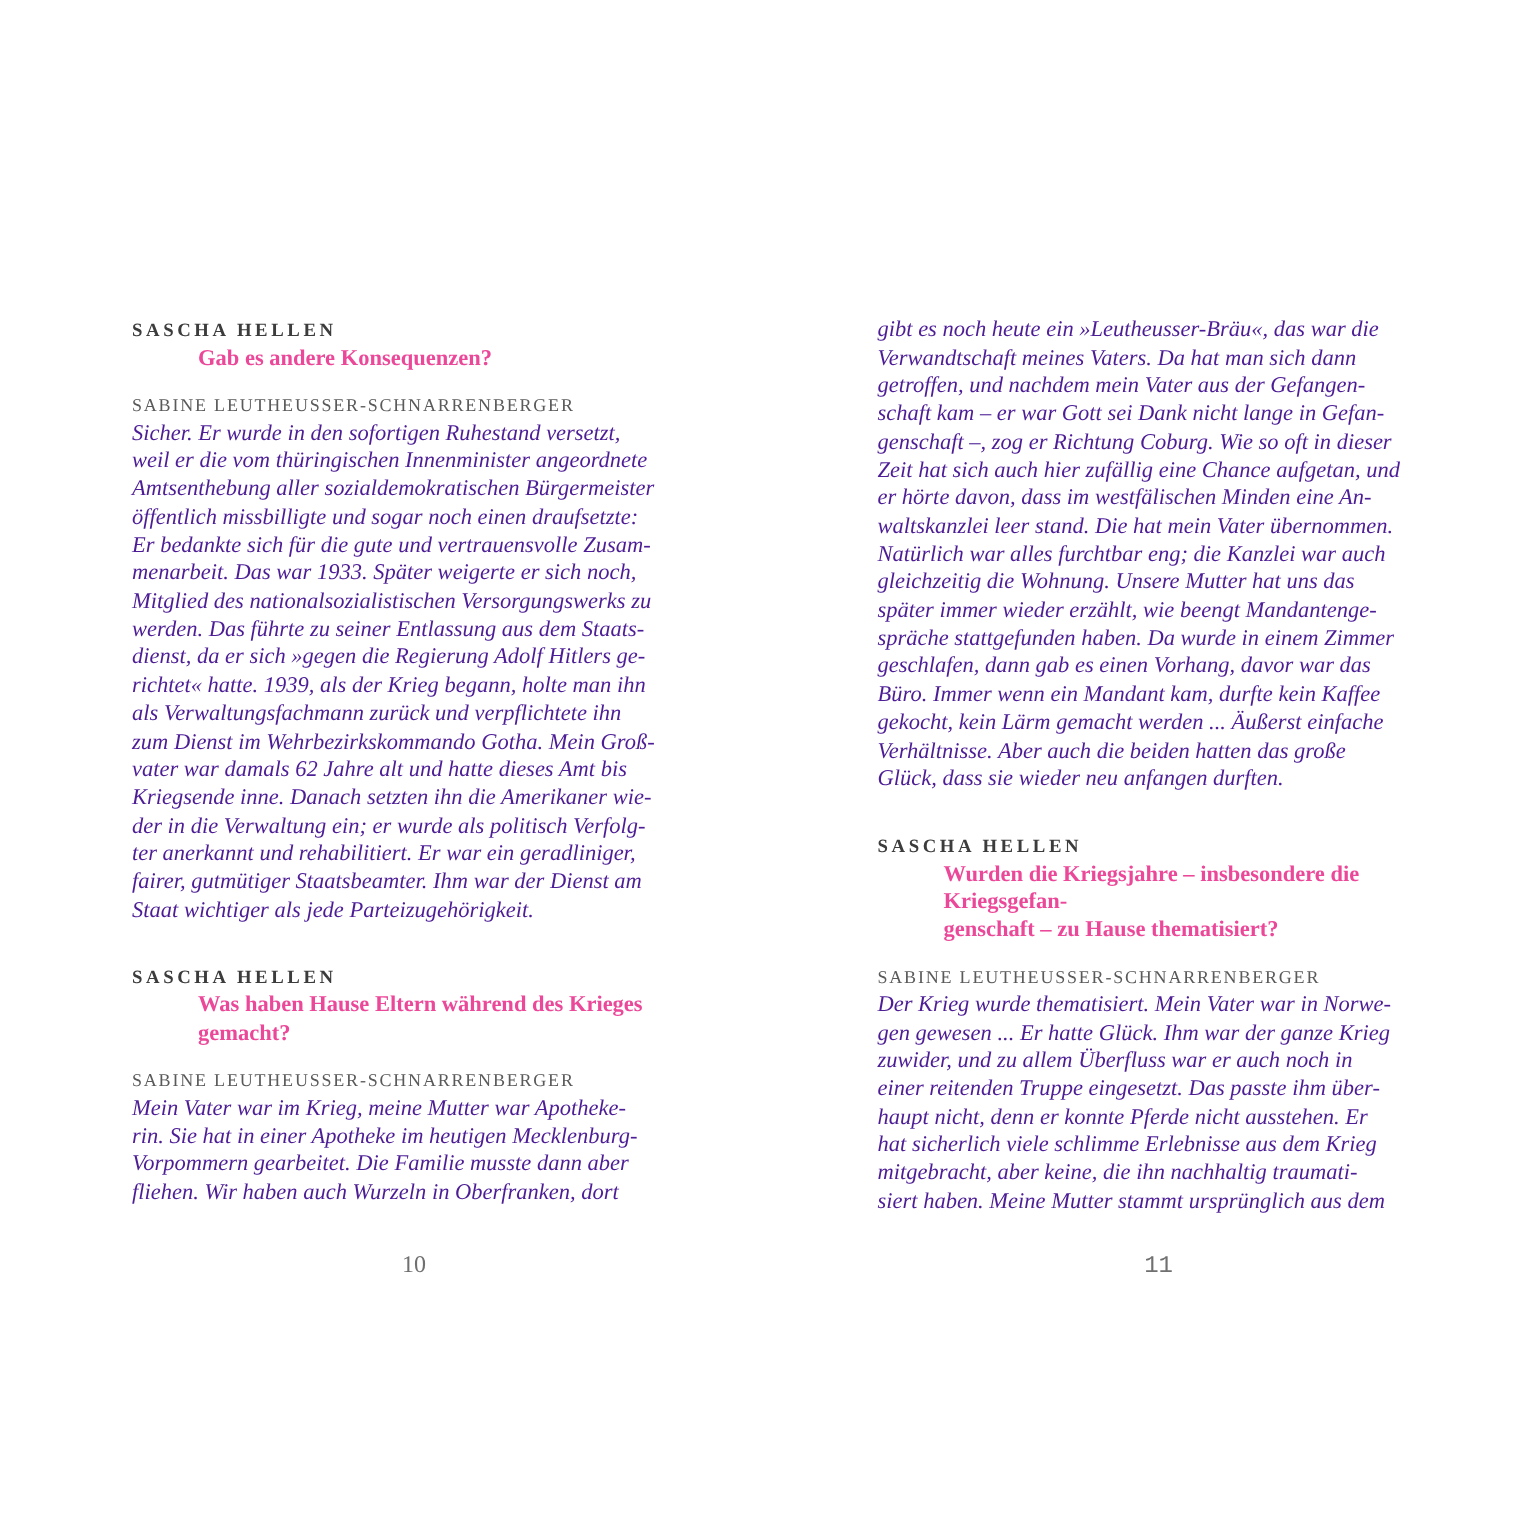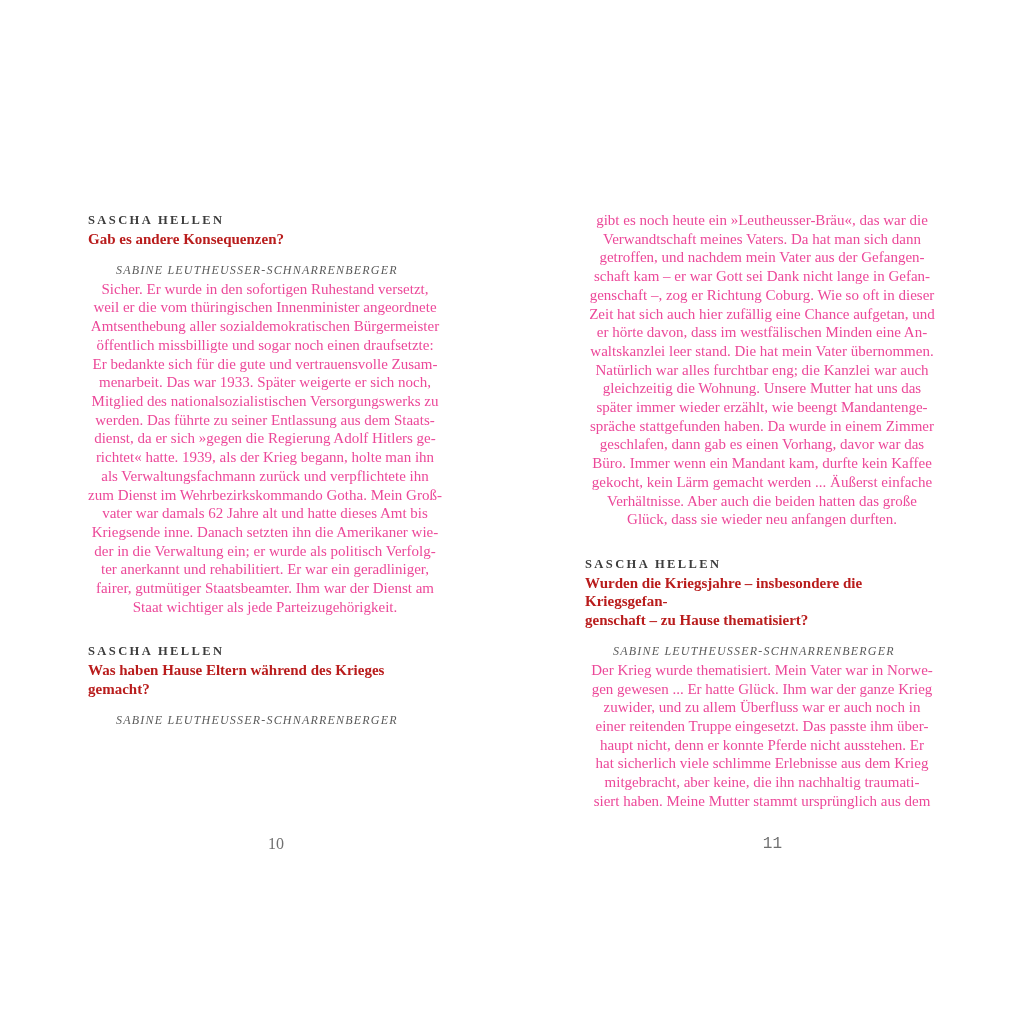"gibt es noch heute ein" .answer { color: #ec4899 -> #4c1d95; font-style: none -> italic; text-align: center -> none }
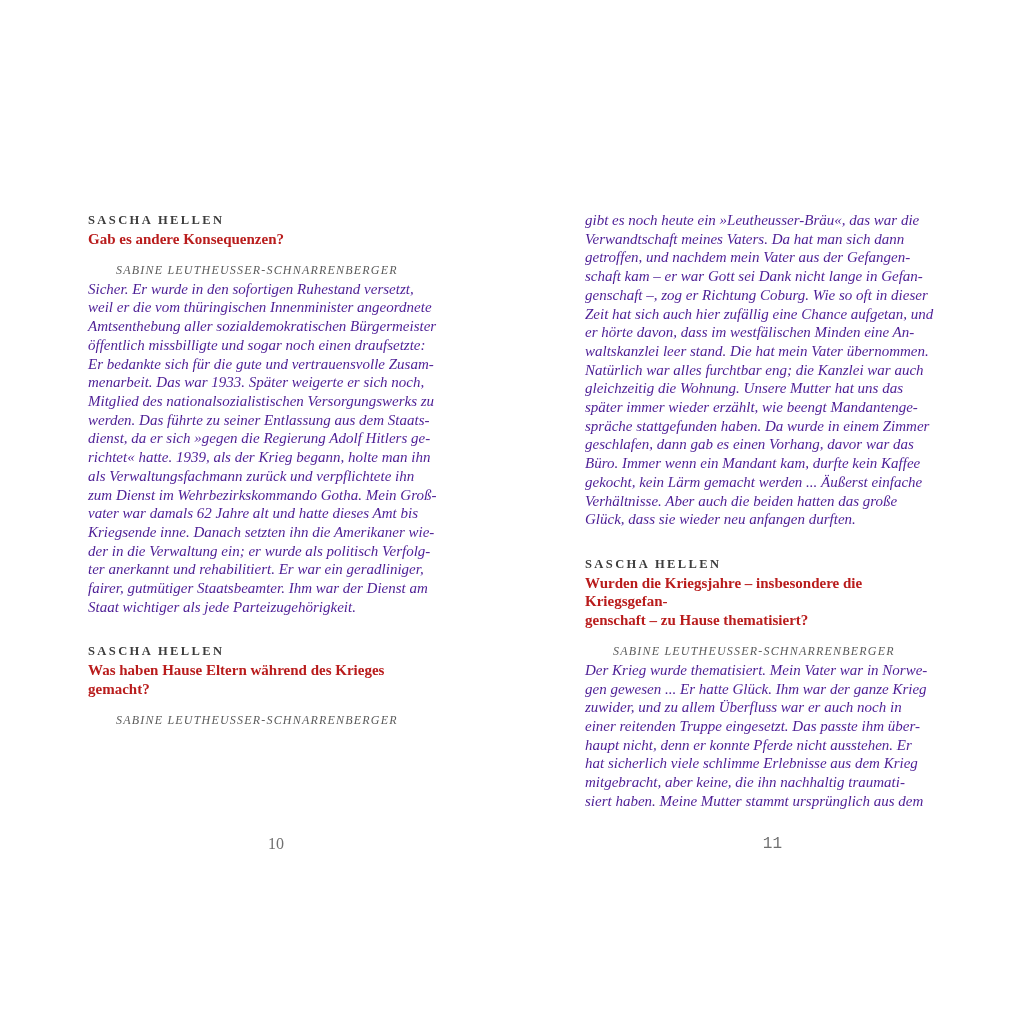"Gab es andere Konsequenzen?" .question { color: #b91c1c -> #ec4899; margin-left: none -> 44px }
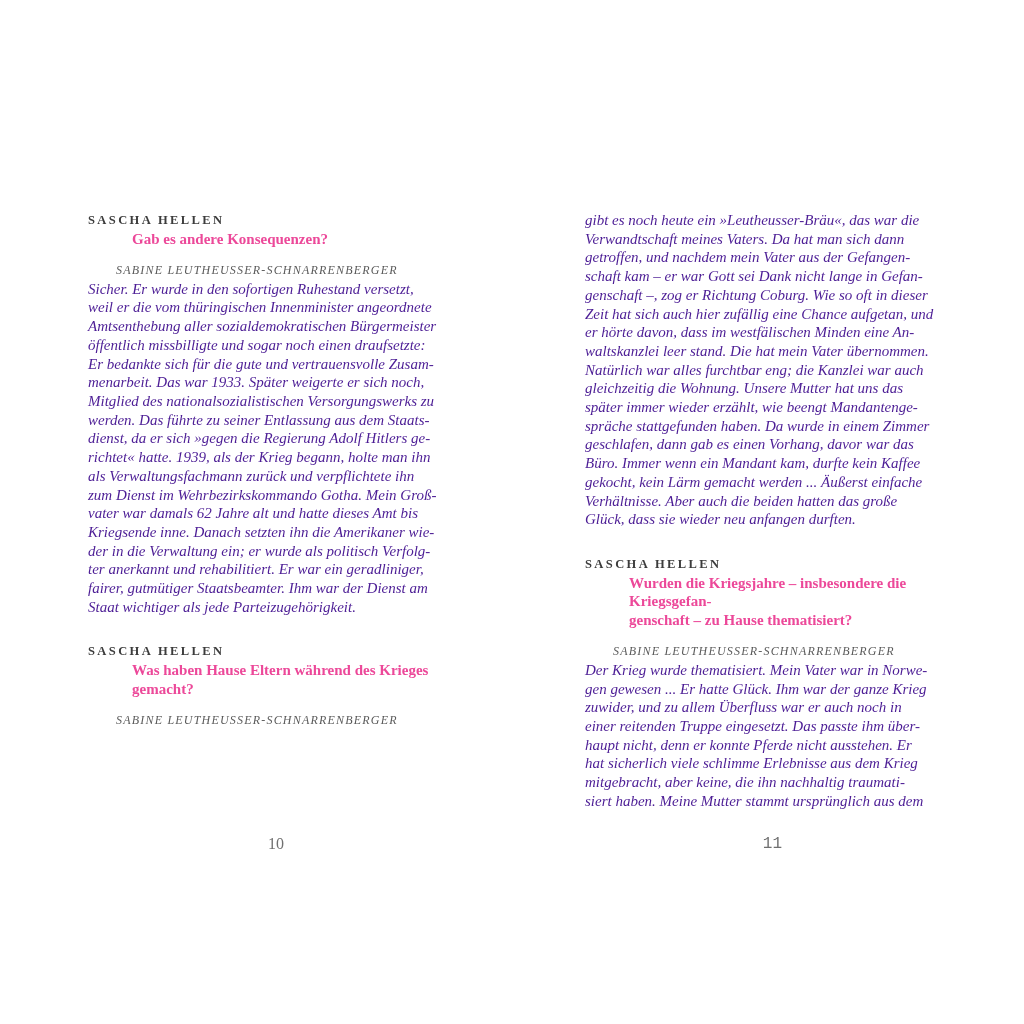"SABINE LEUTHEUSSER-SCHNARRENBERGER" .respondent { font-style: italic -> none; margin-left: 28px -> none }
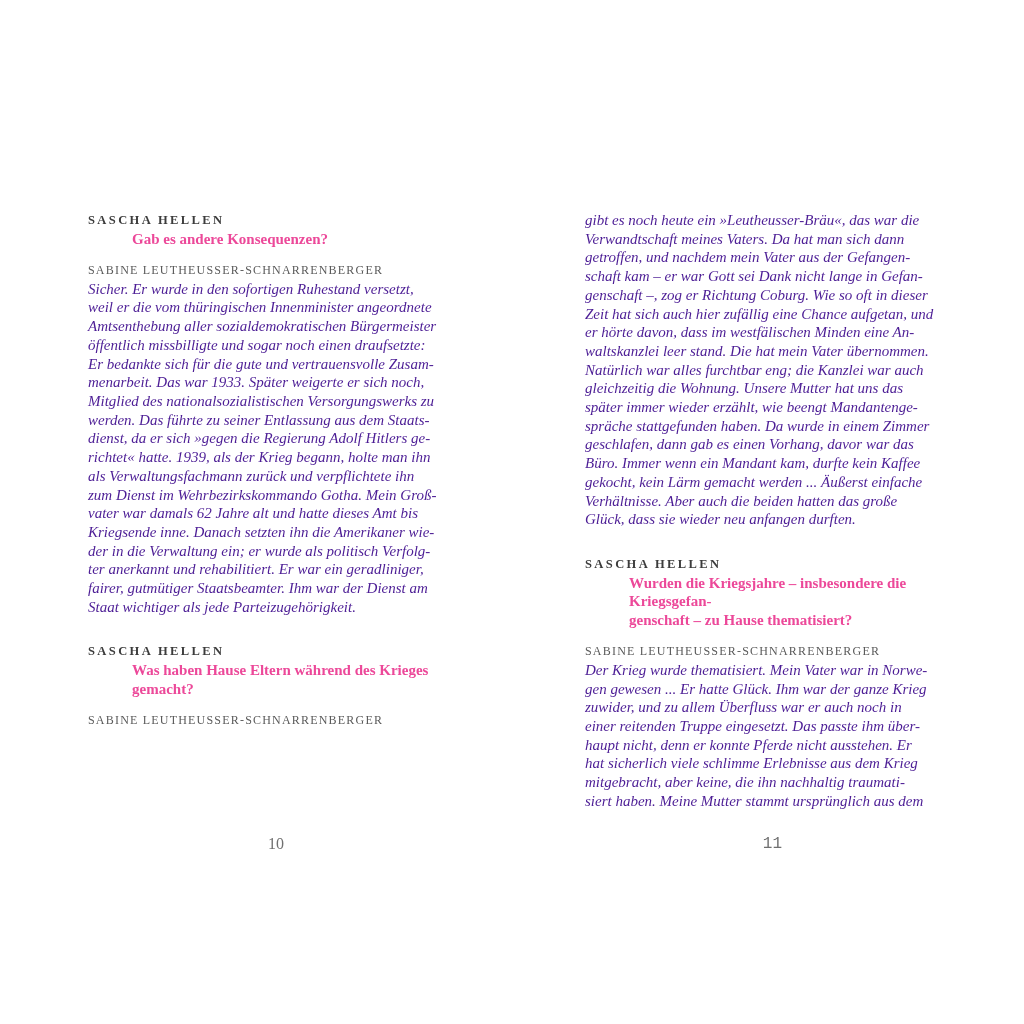"Mein Vater war im Krieg," div.answer { html: none -> <div>Mein Vater war im Krieg, meine Mutter war Apotheke-<br>rin. Sie hat in einer Apotheke im heutigen Mecklenburg-<br>Vorpommern gearbeitet. Die Familie musste dann aber<br>fliehen. Wir haben auch Wurzeln in Oberfranken, dort</div> }
